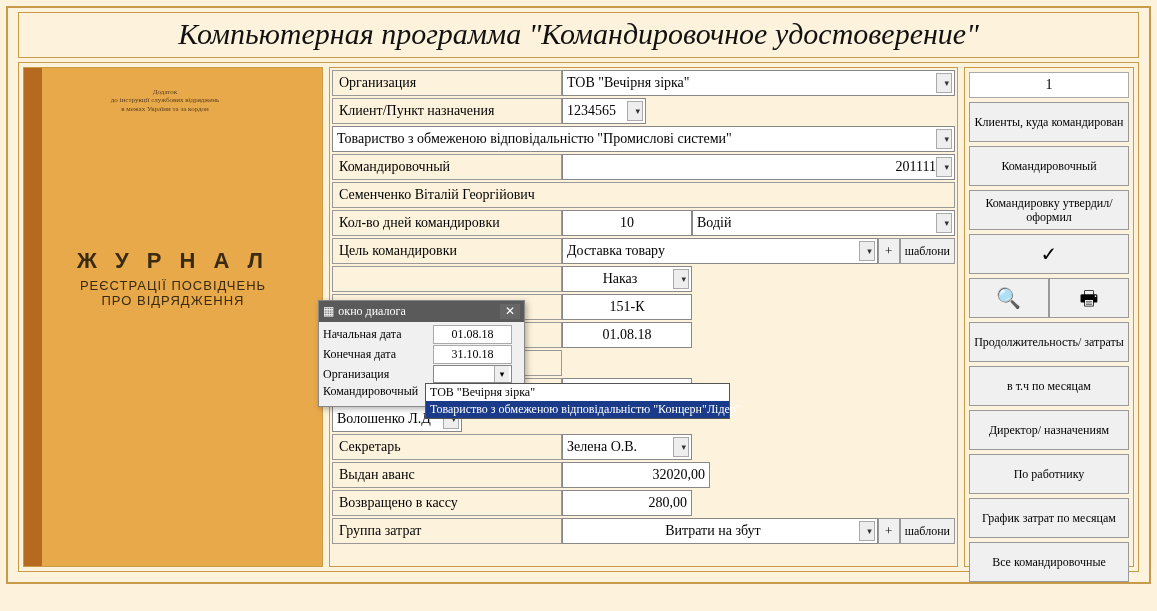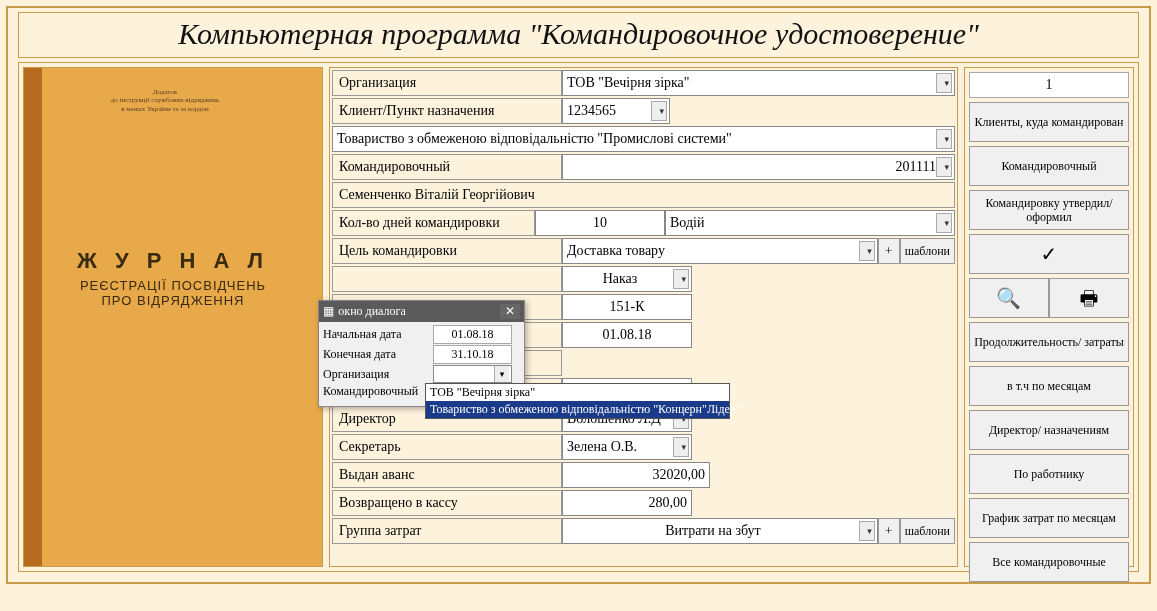"1234565" div.sel { width: 108px -> 84px }
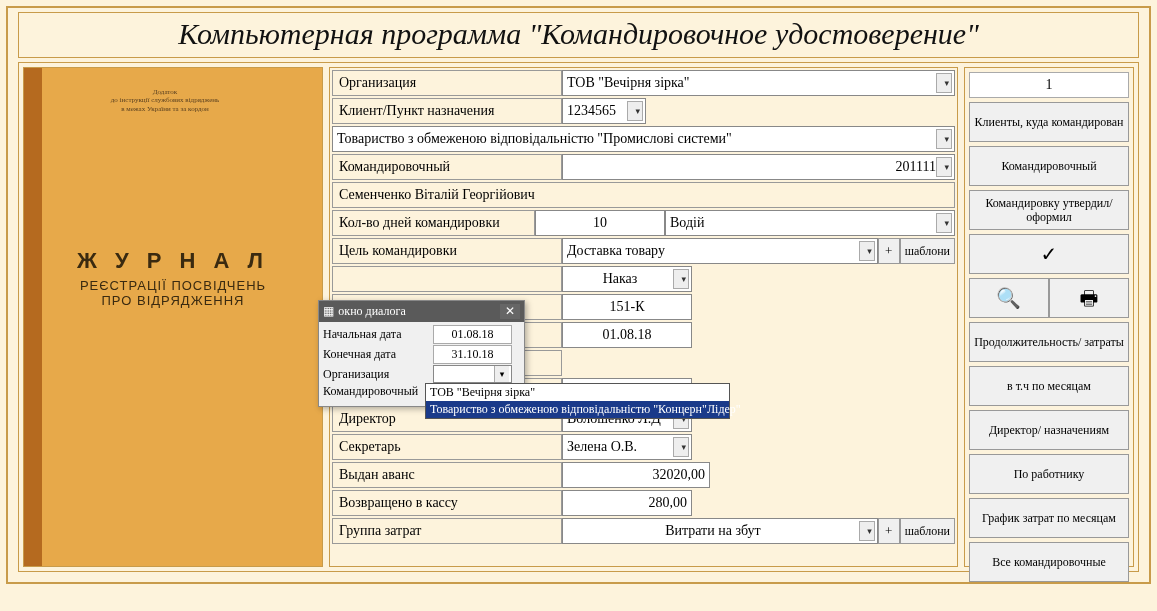"Кол-во дней командировки" div.lbl { width: 203px -> 230px }
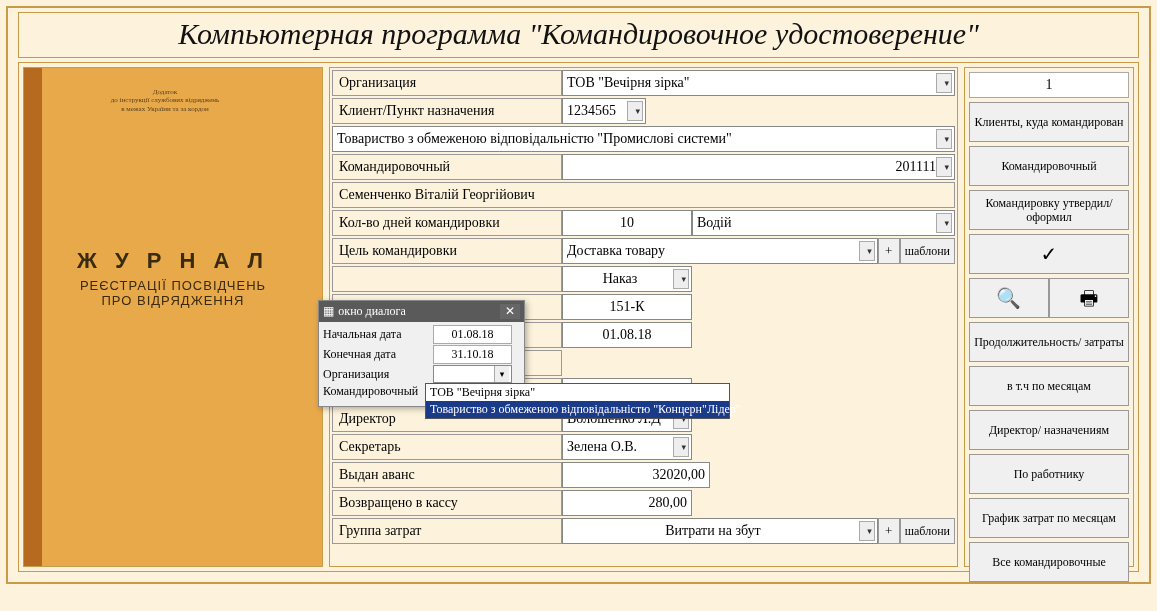"Директор" div.lbl { html: <div>Директор</div> -> none }
